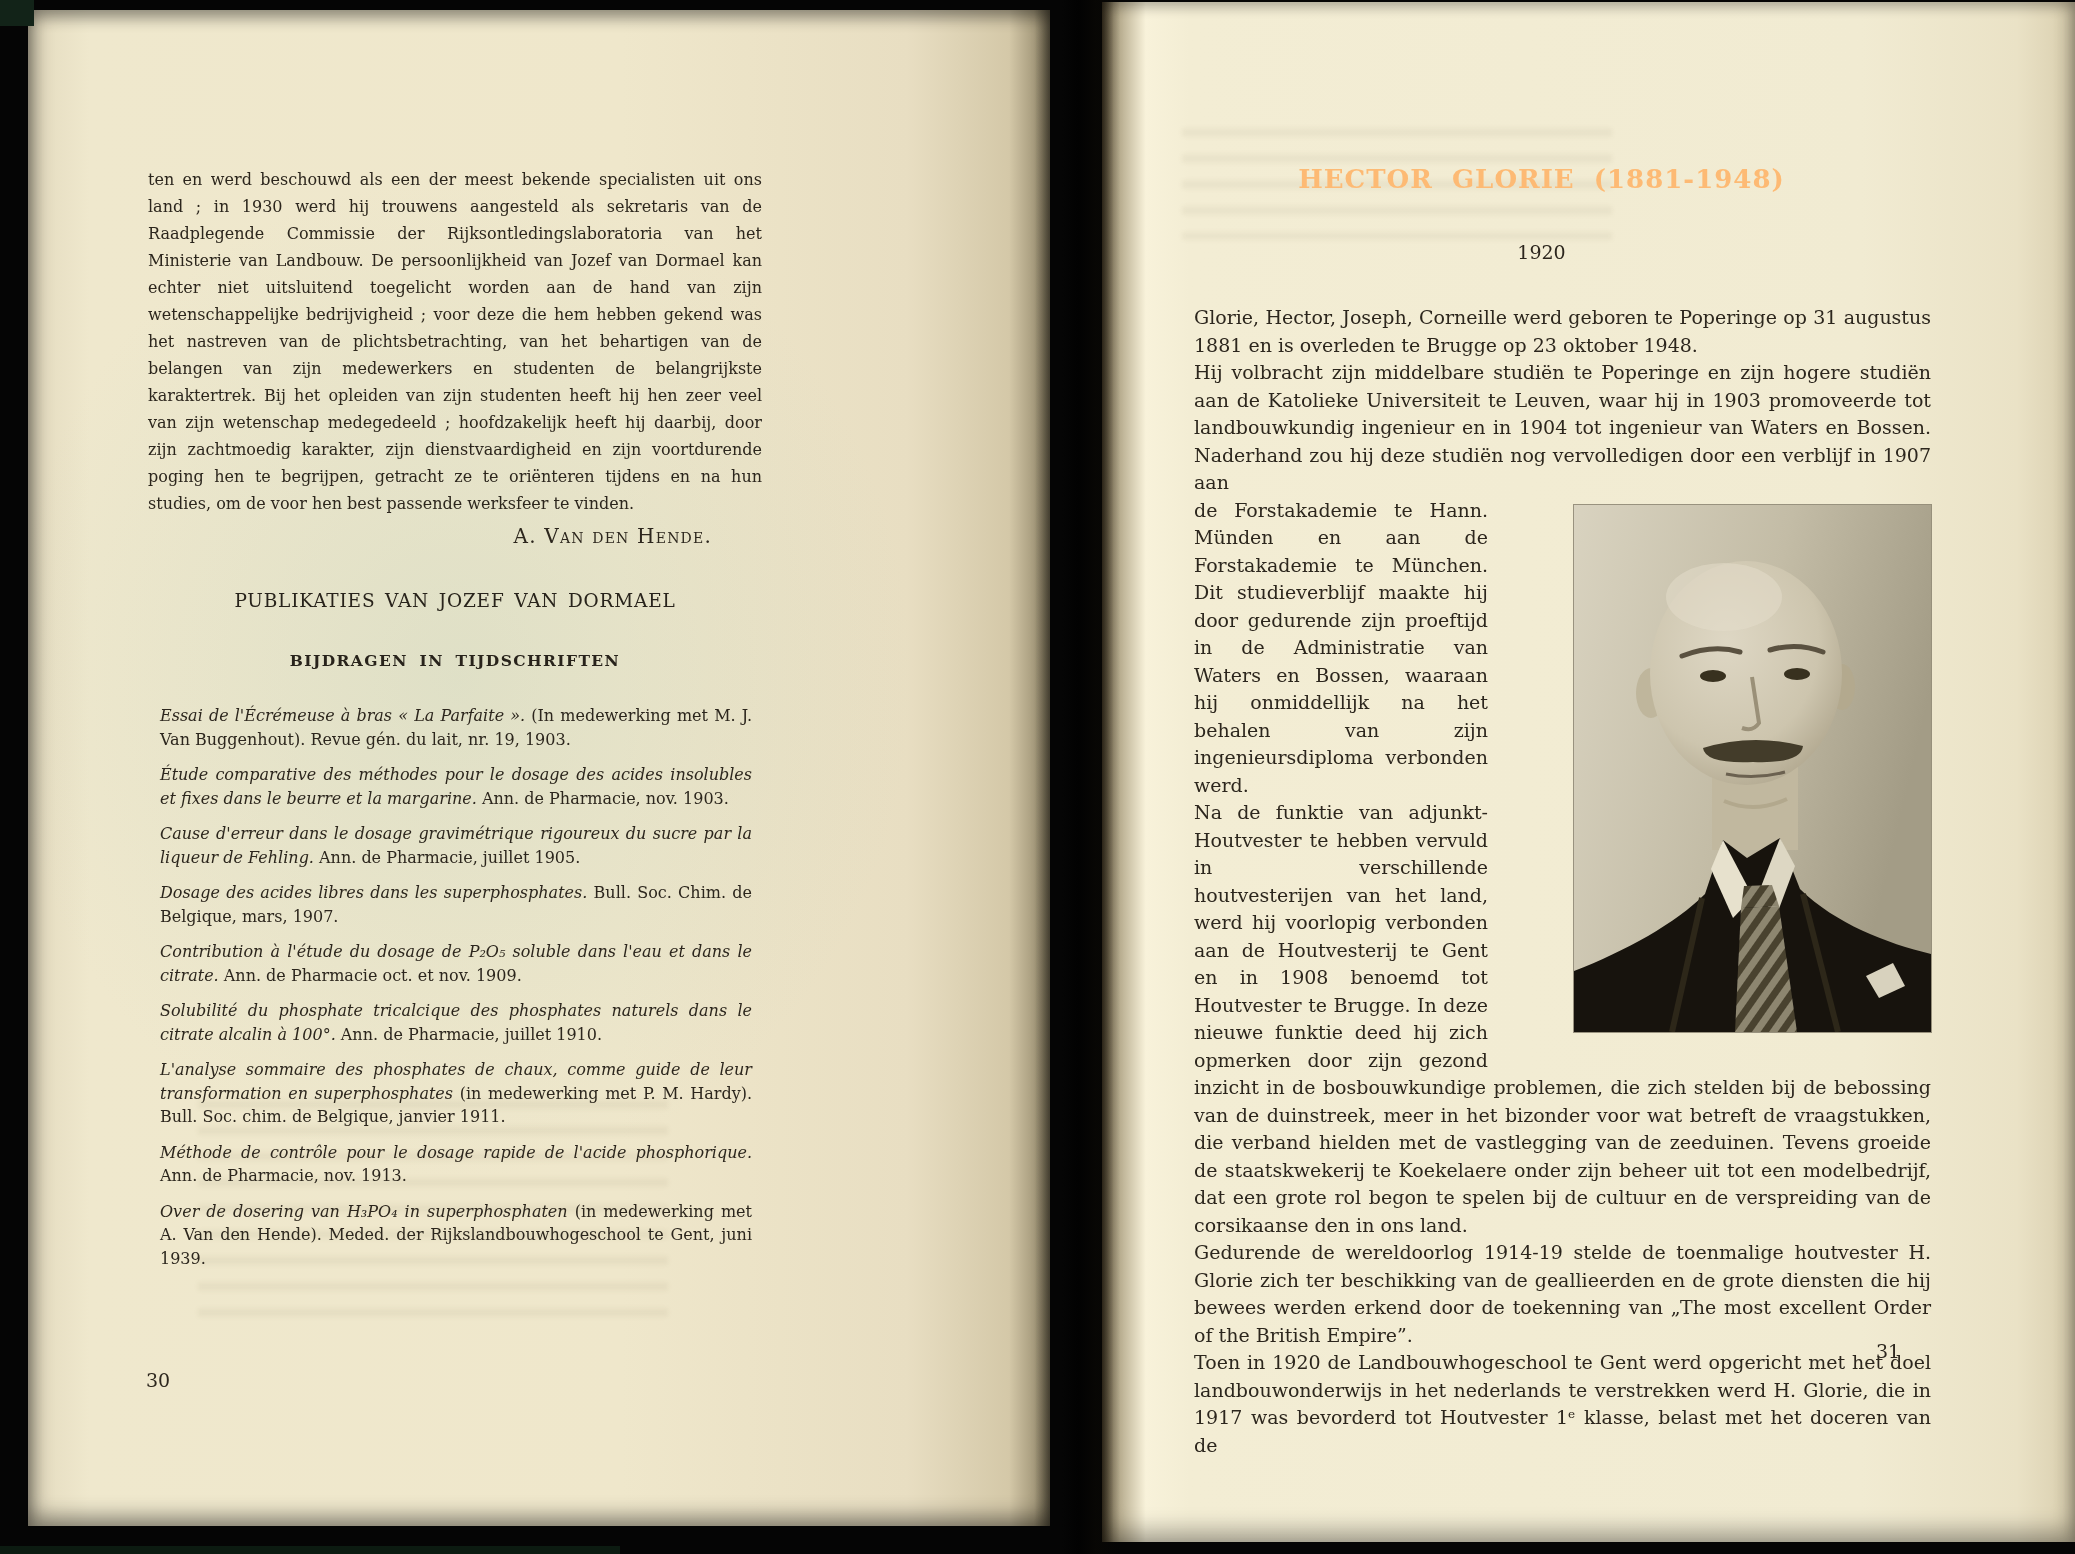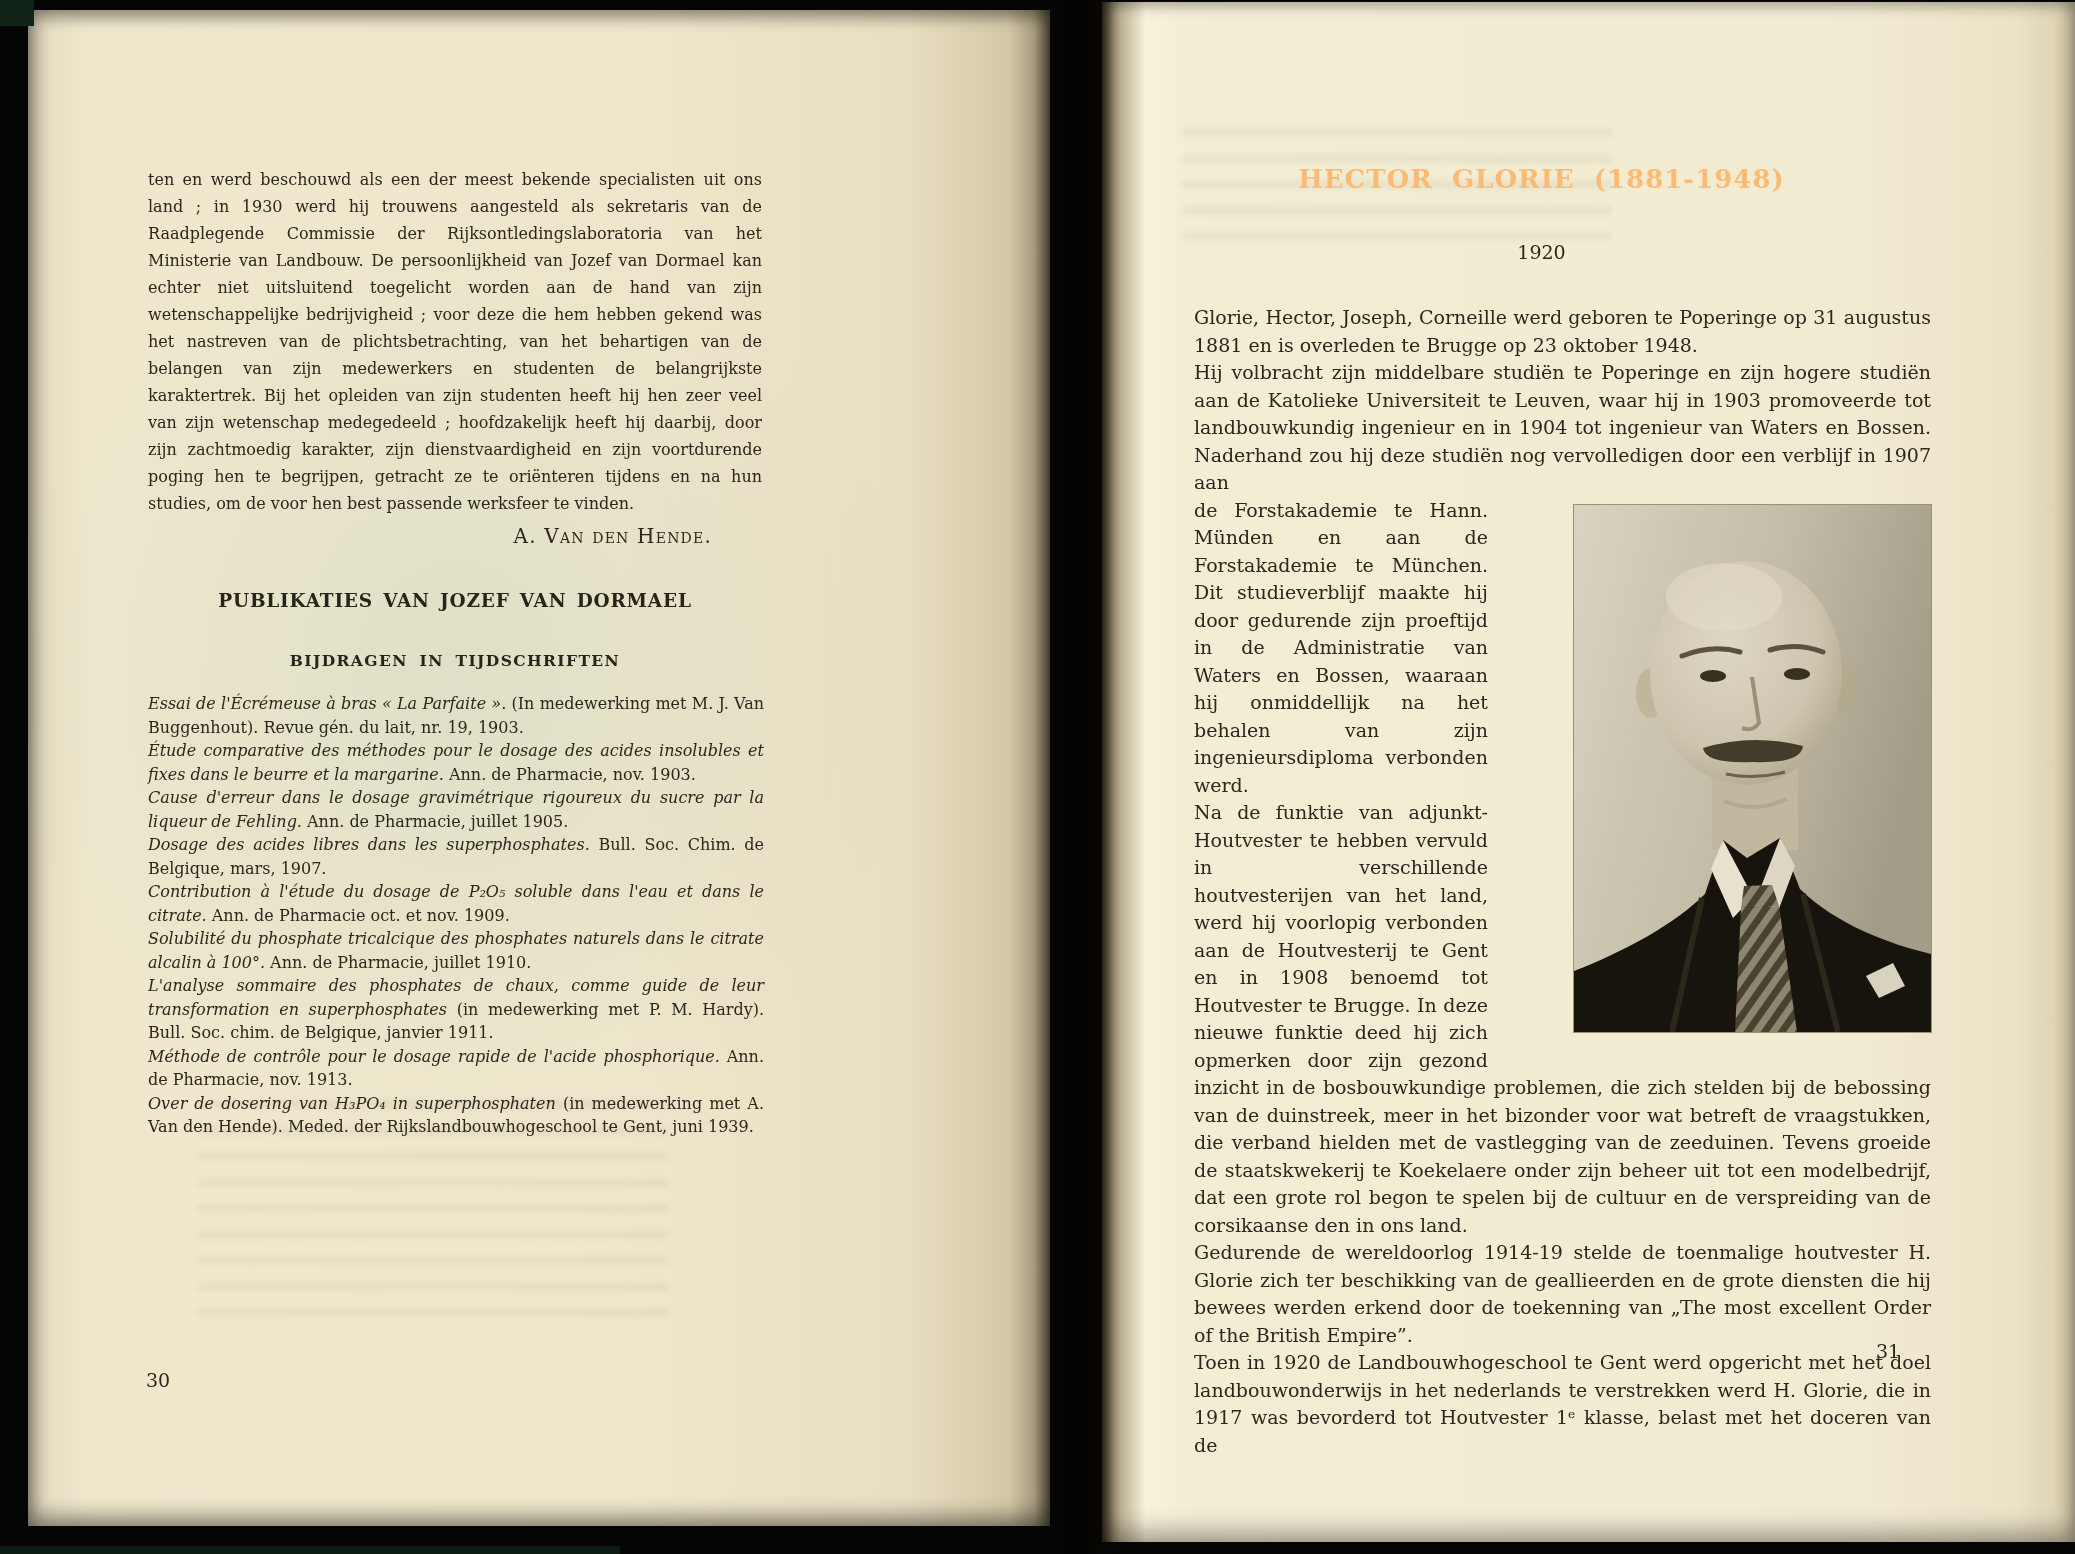"PUBLIKATIES VAN JOZEF VAN DORMAEL" .pub-heading { font-weight: bold -> normal }
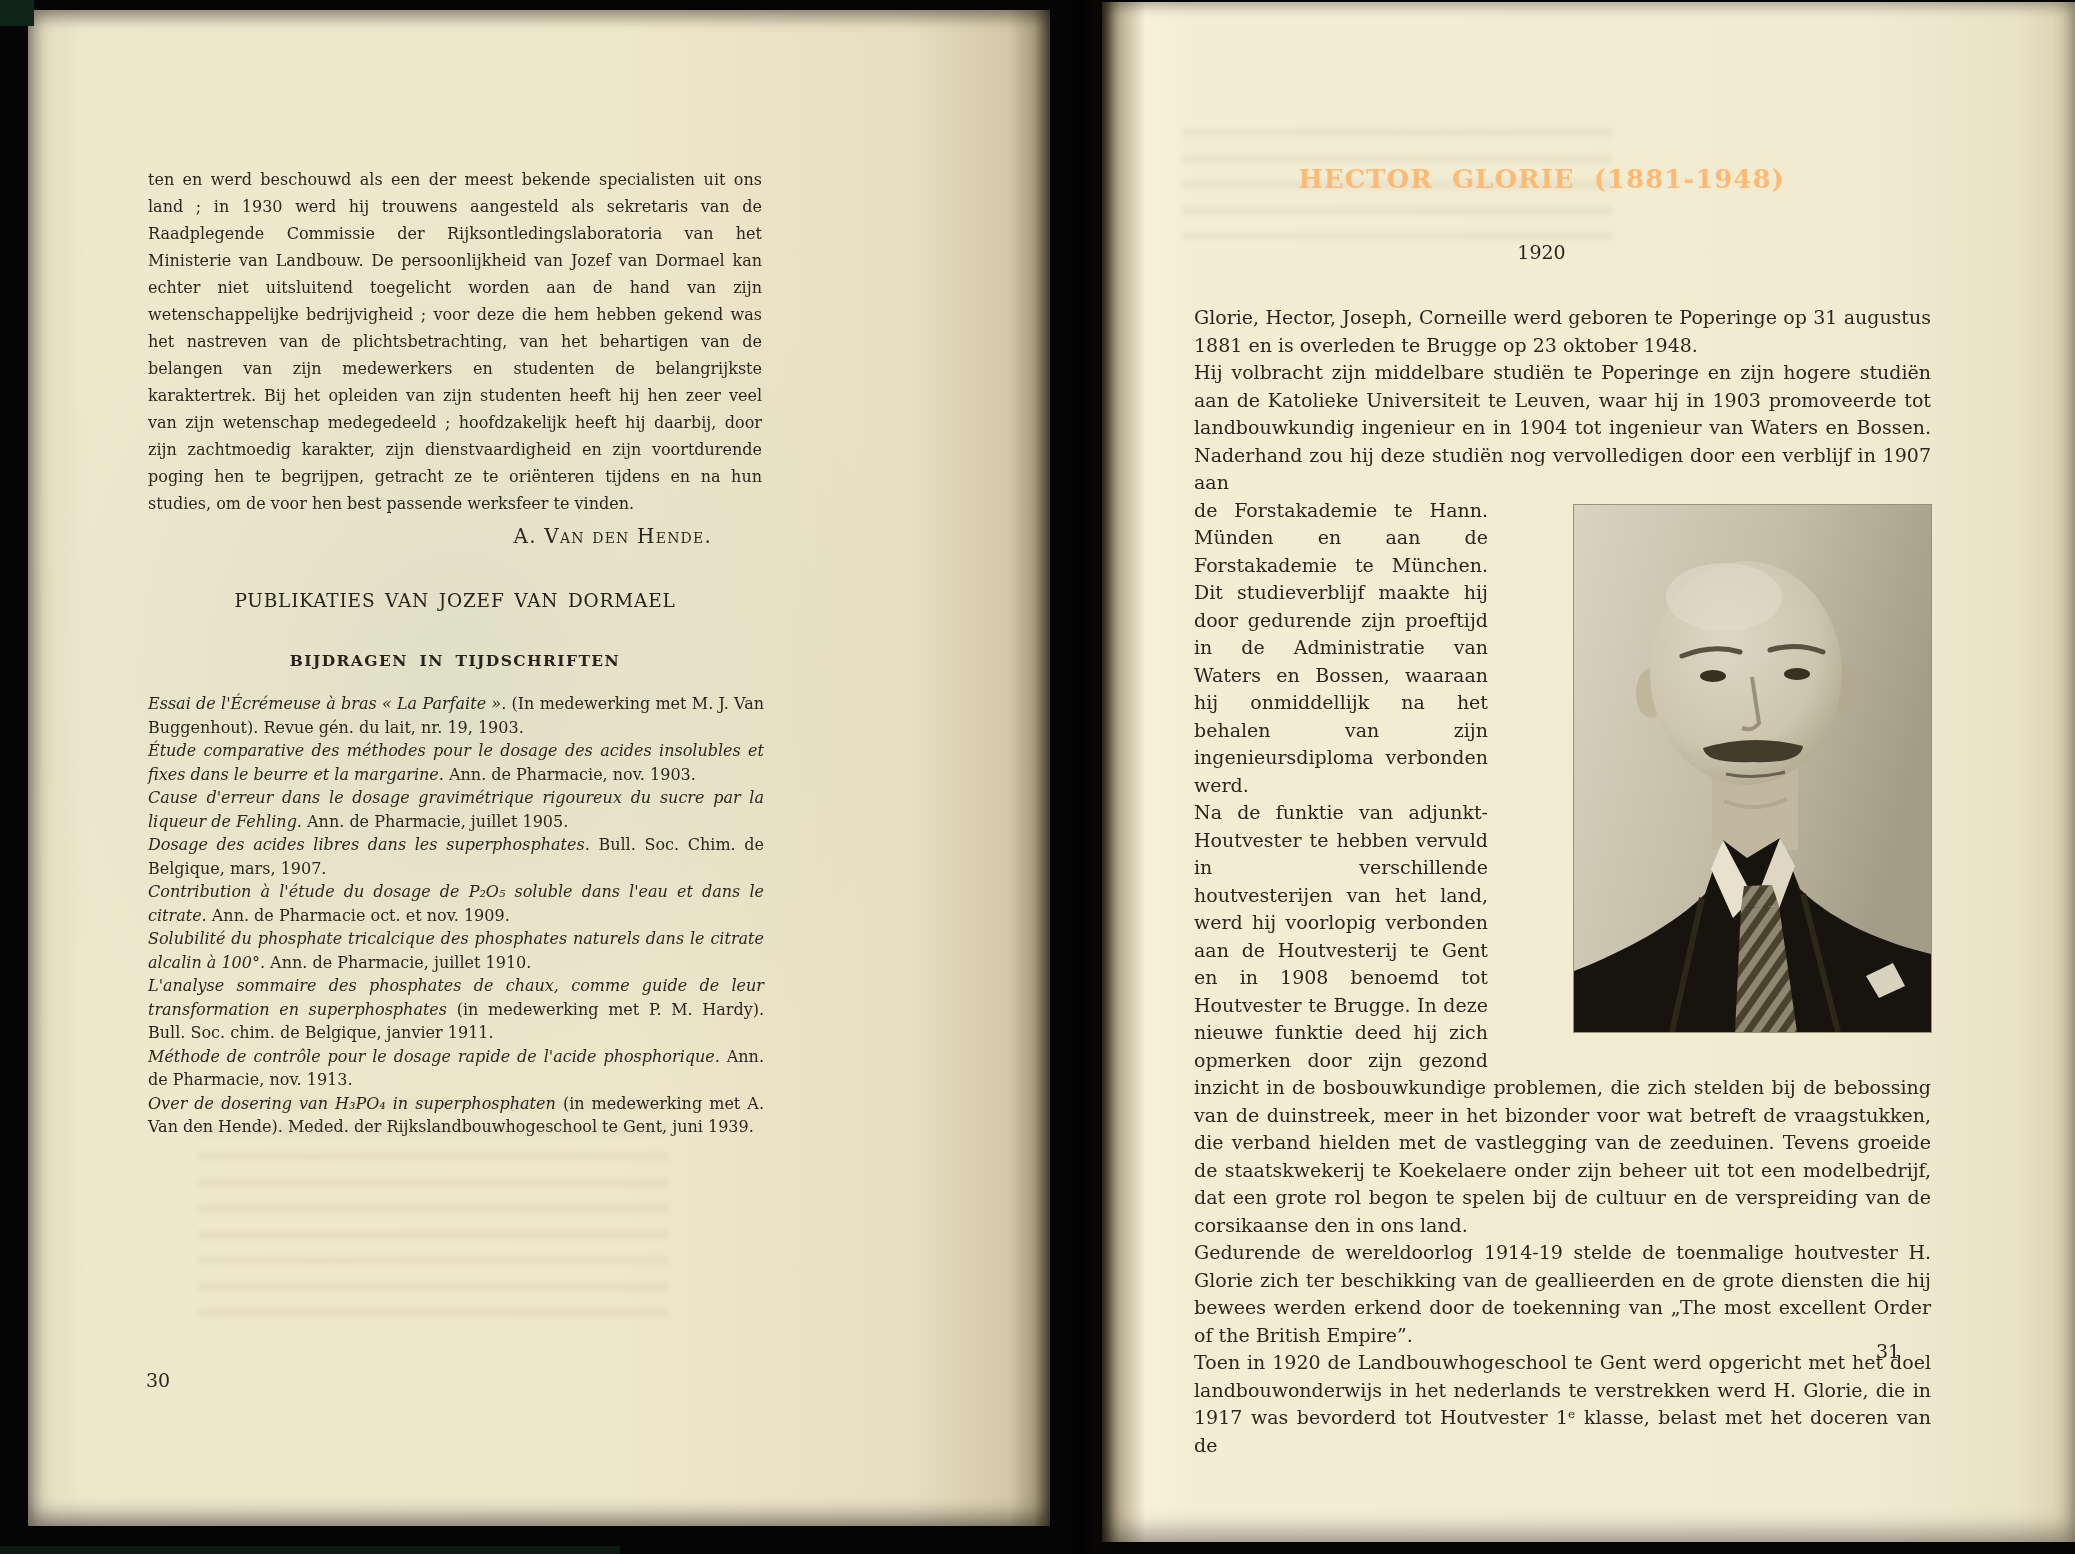"Essai de l'Écrémeuse à bras" .bib p { margin: 0 -> 12px }
